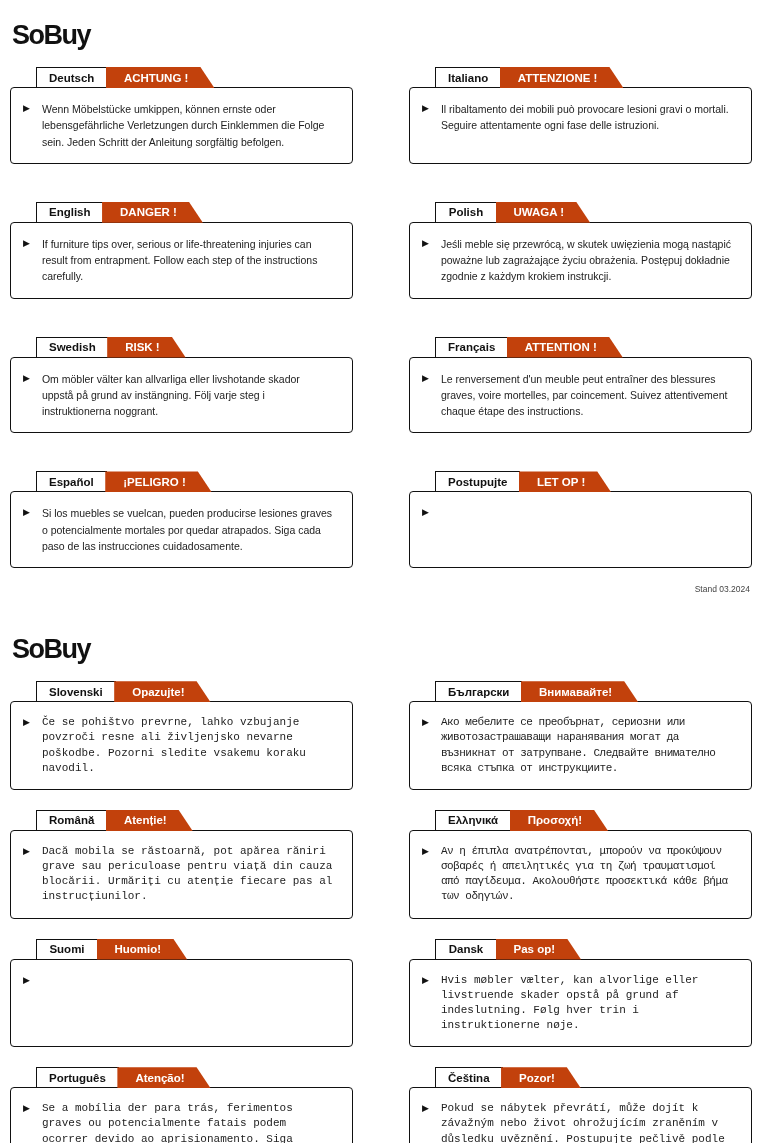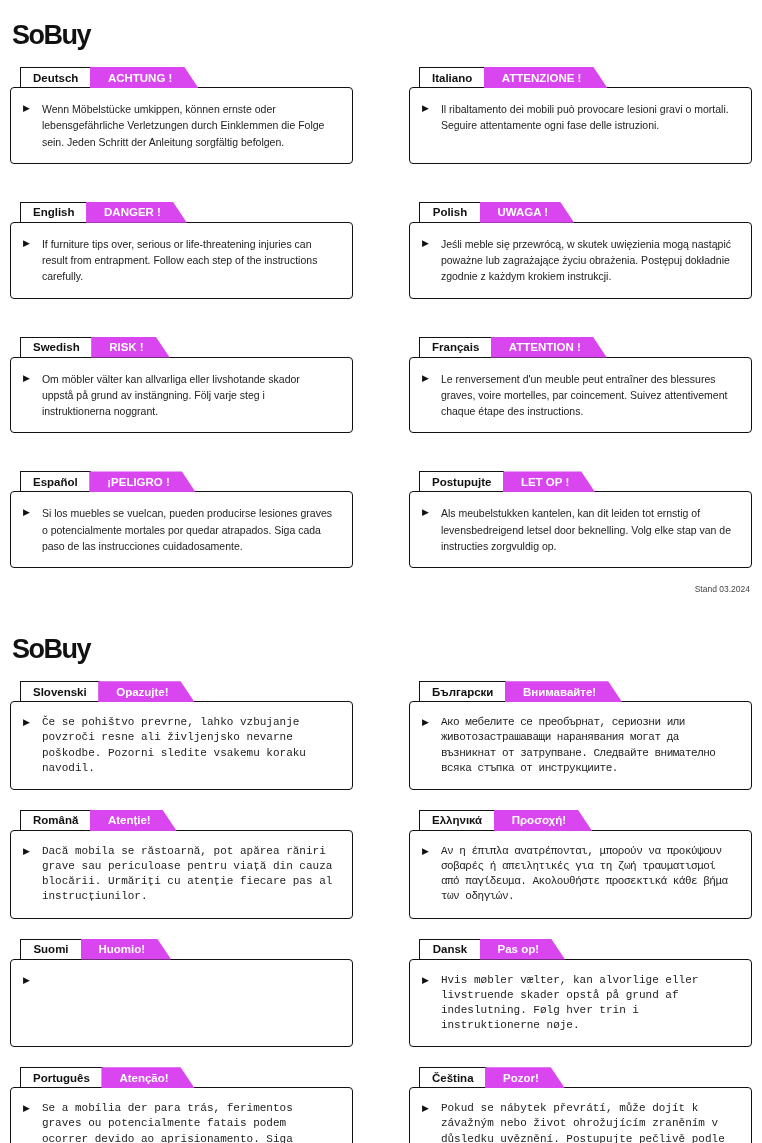"Deutsch" .tabs { margin-left: 10px -> 26px }
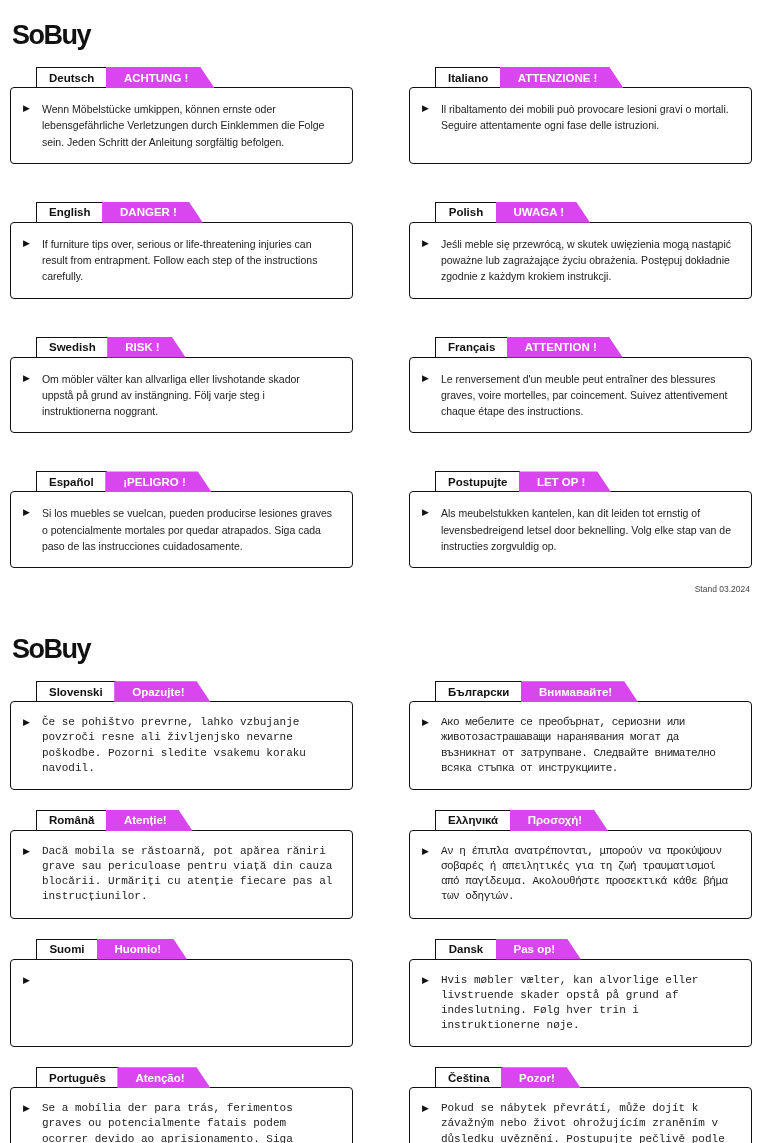"ACHTUNG !" .warn-tab { background: #d946ef -> #c2410c }
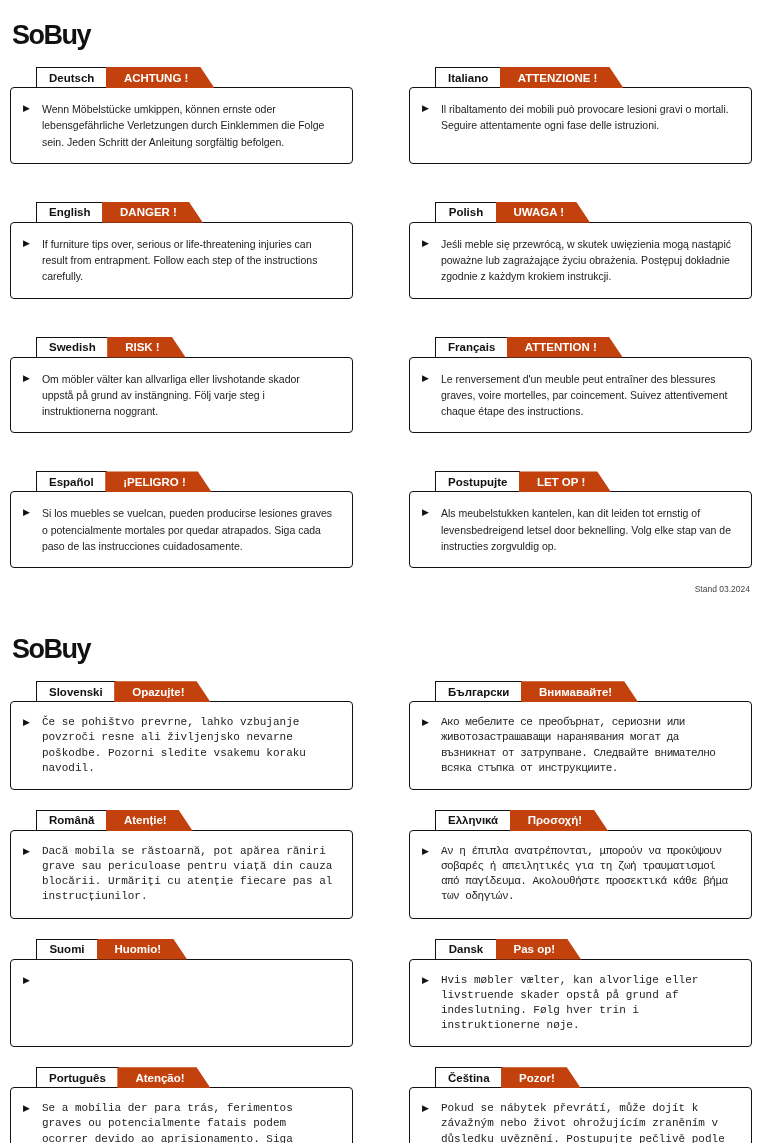"Als meubelstukken kantelen, kan dit" p.warn-text { html: <p>Als meubelstukken kantelen, kan dit leiden tot ernstig of levensbedreigend letsel door beknelling. Volg elke stap van de instructies zorgvuldig op.</p> -> none }
